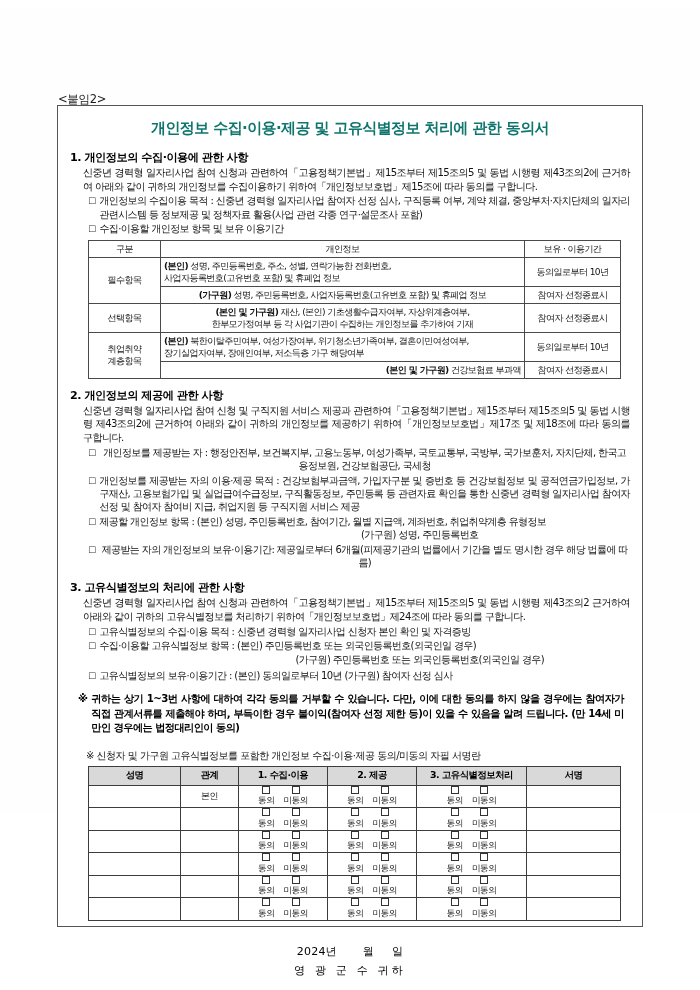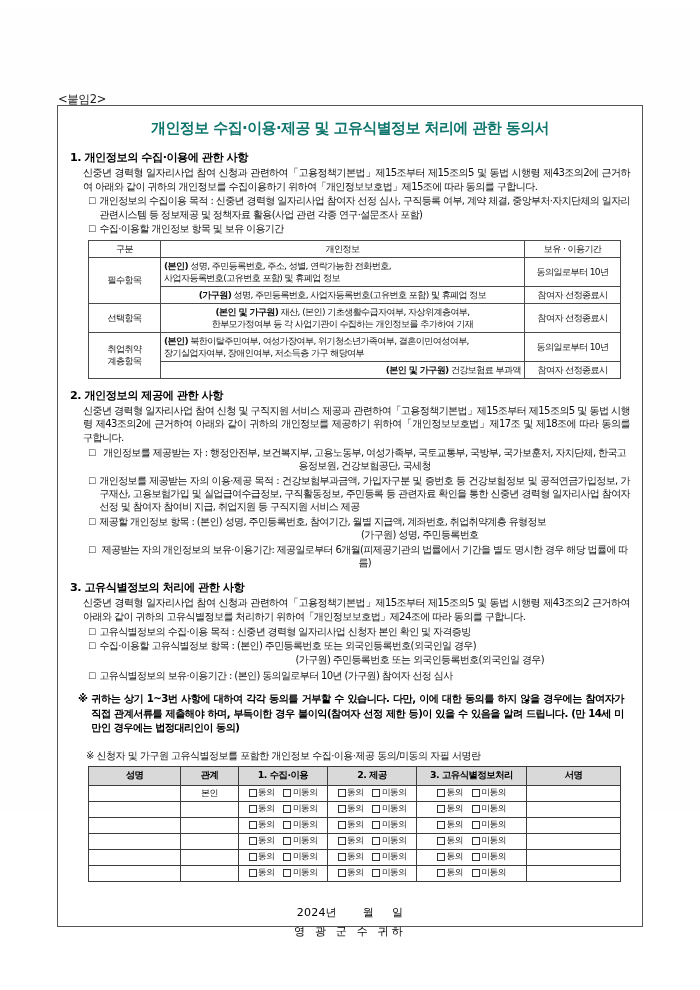"동의" .chk { flex-direction: none -> column }
